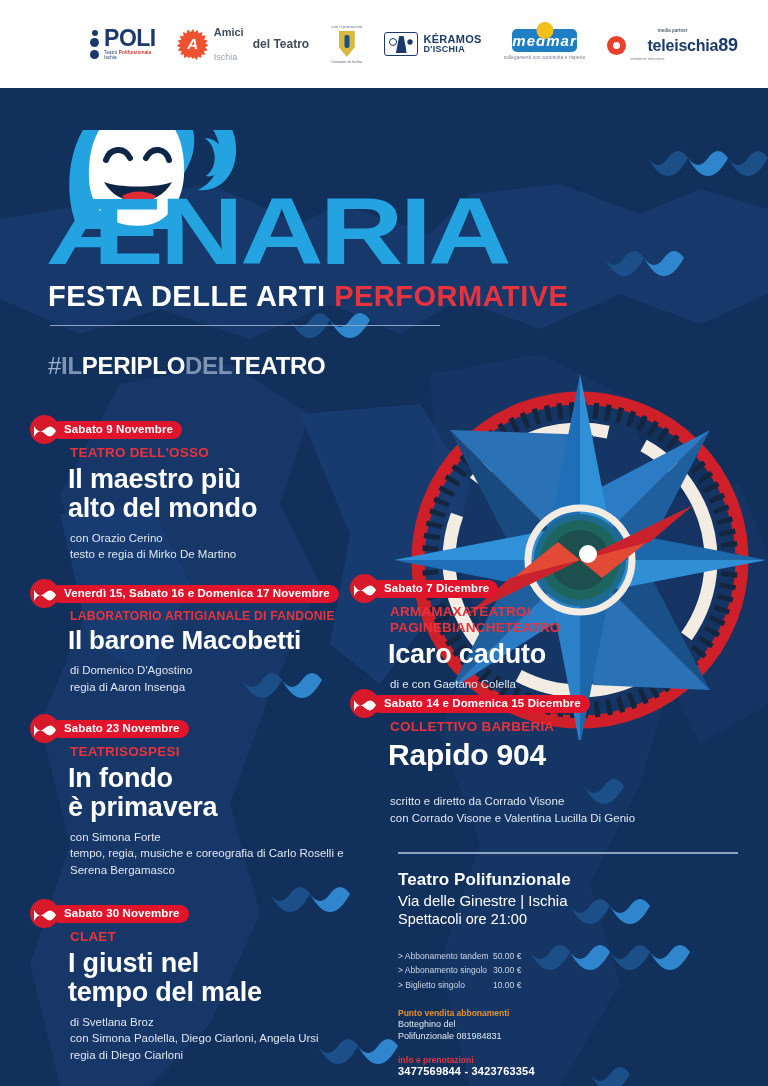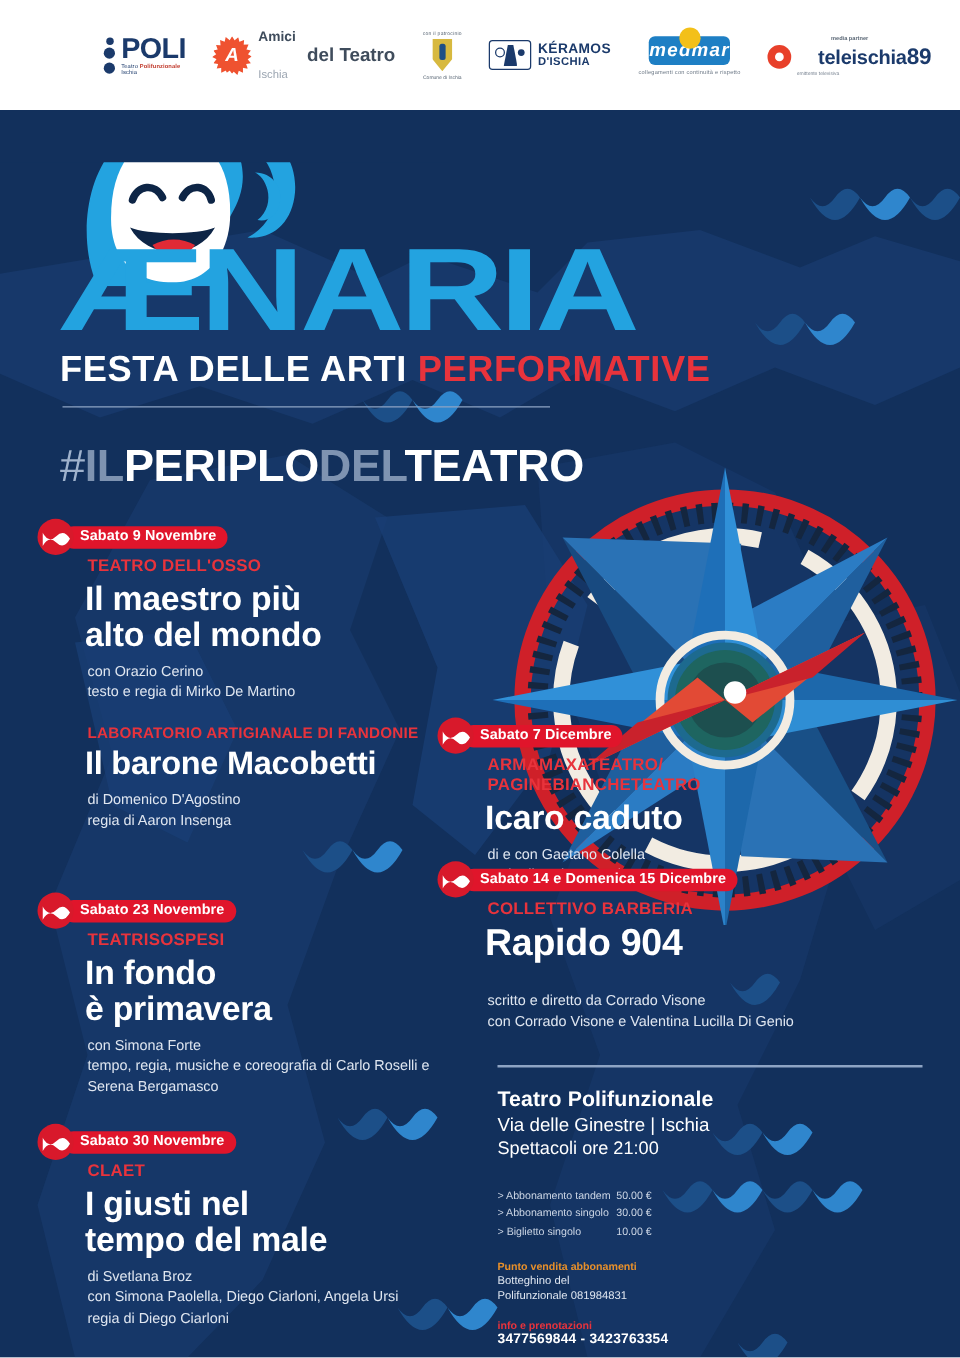"del Teatro" .amici-text .l2 { font-size: 15px -> 12px }
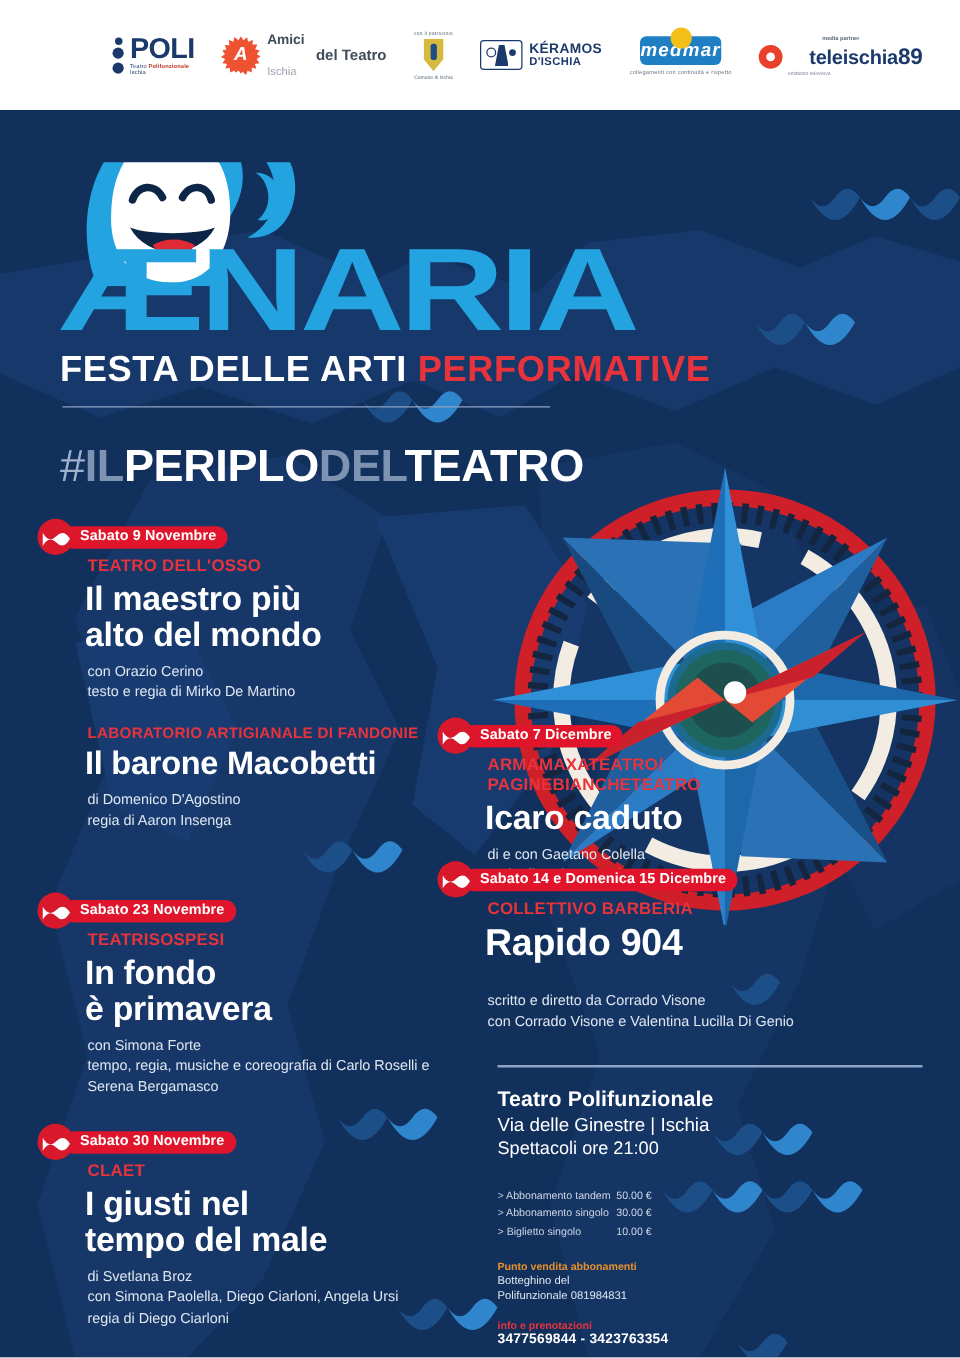"#ILPERIPLODELTEATRO" .hashtag { font-size: 36px -> 24px }
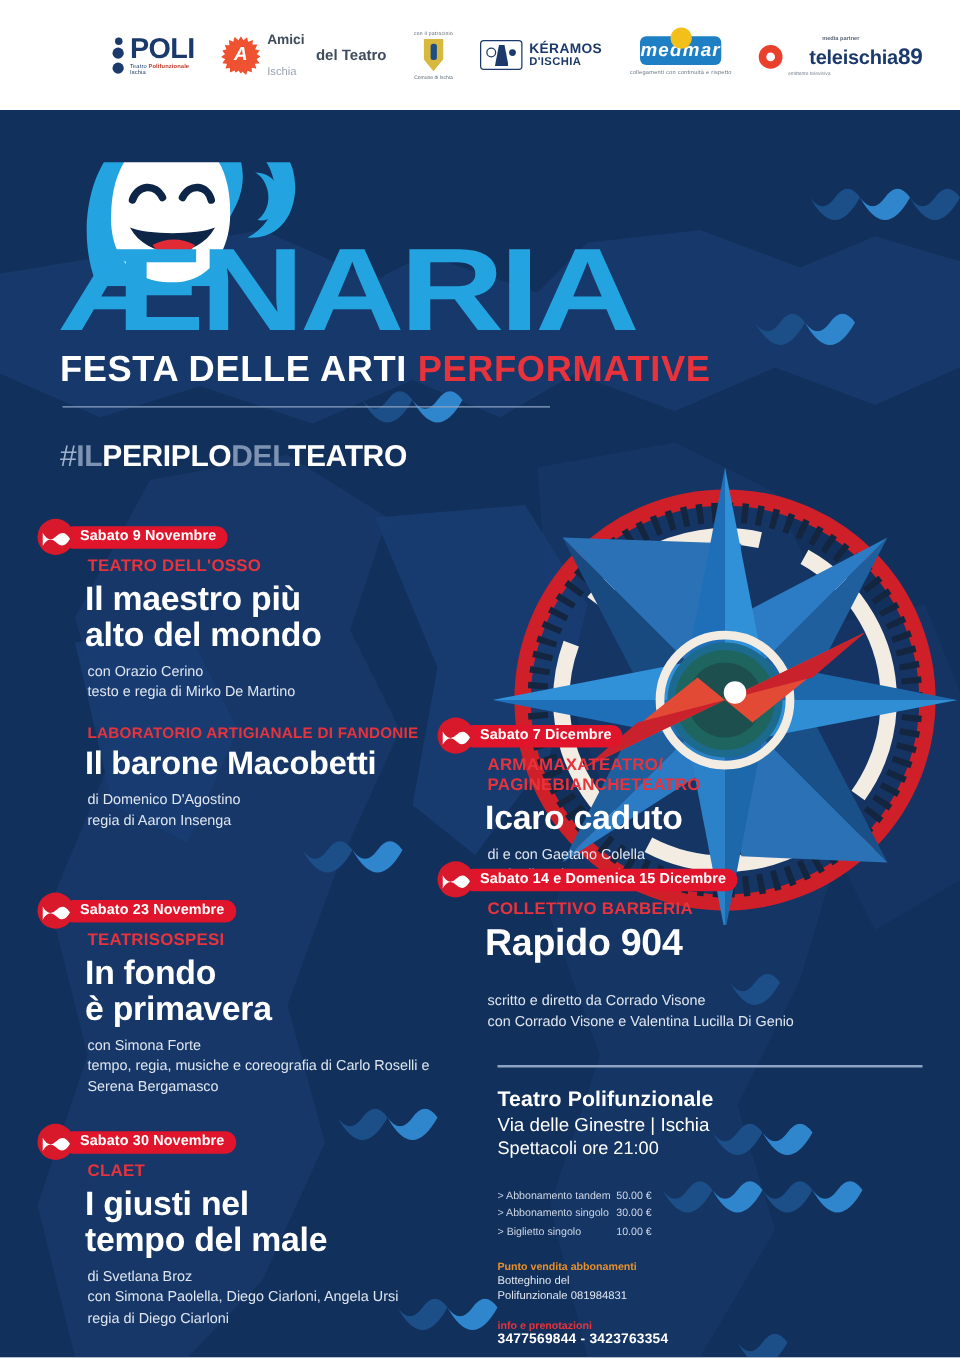"Venerdì 15, Sabato 16 e" div.badge-row { html: none -> <div> <span> <svg> <path></path> </svg> </span> <span>Venerdì 15, Sabato 16 e Domenica 17 Novembre</span> </div> }
